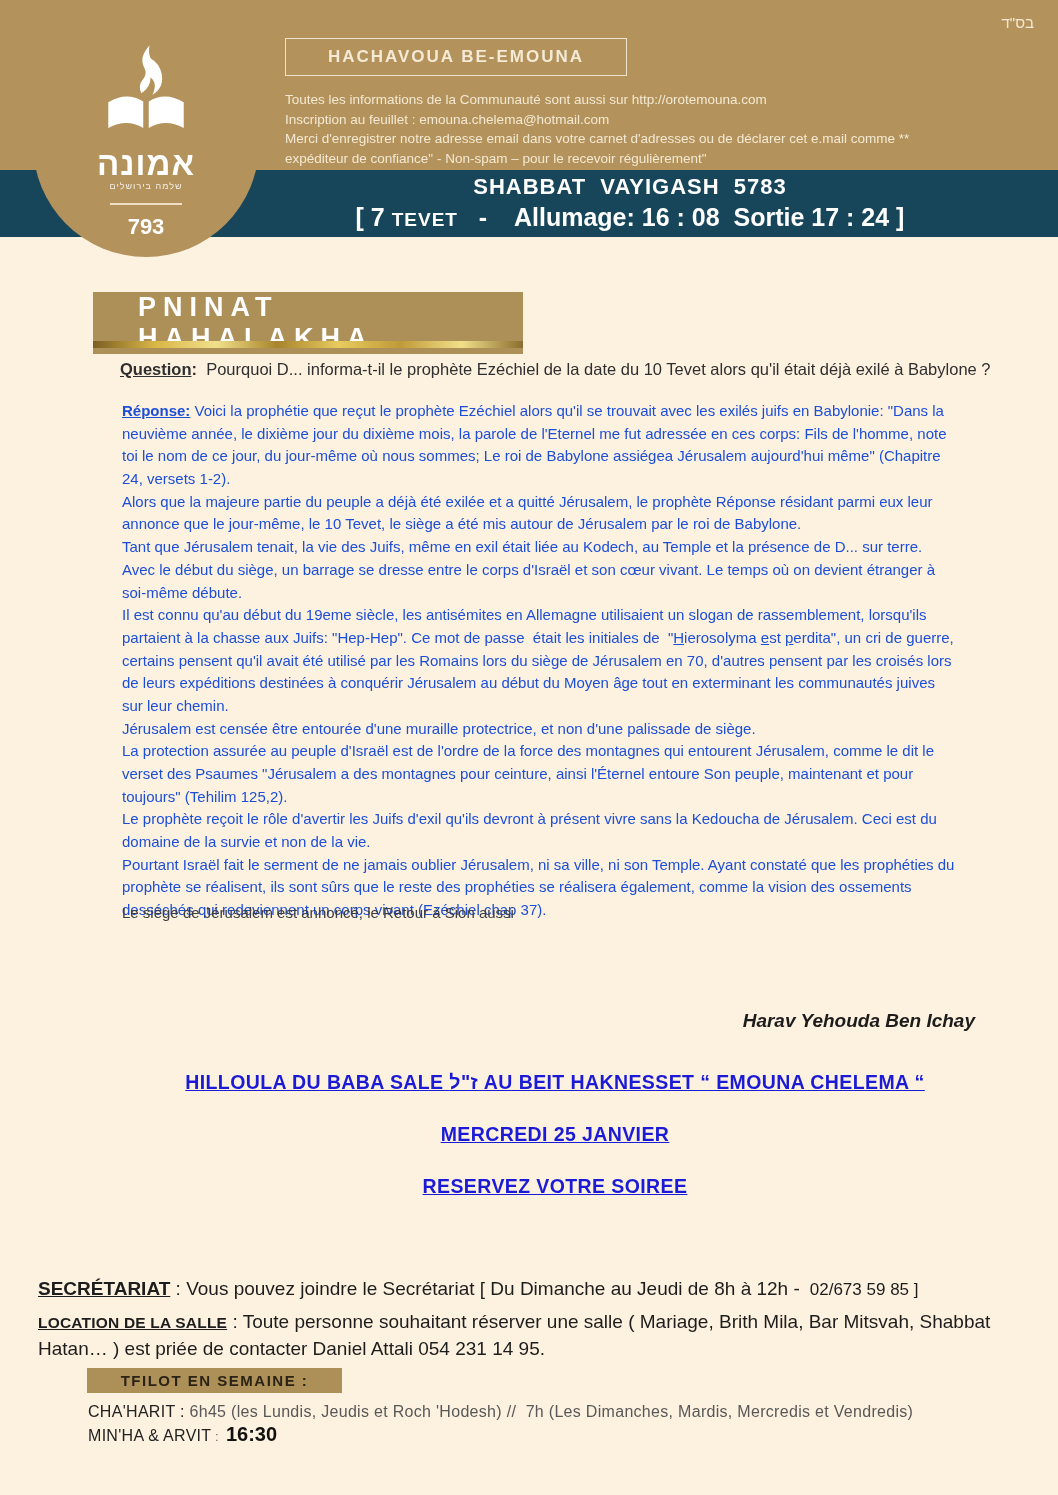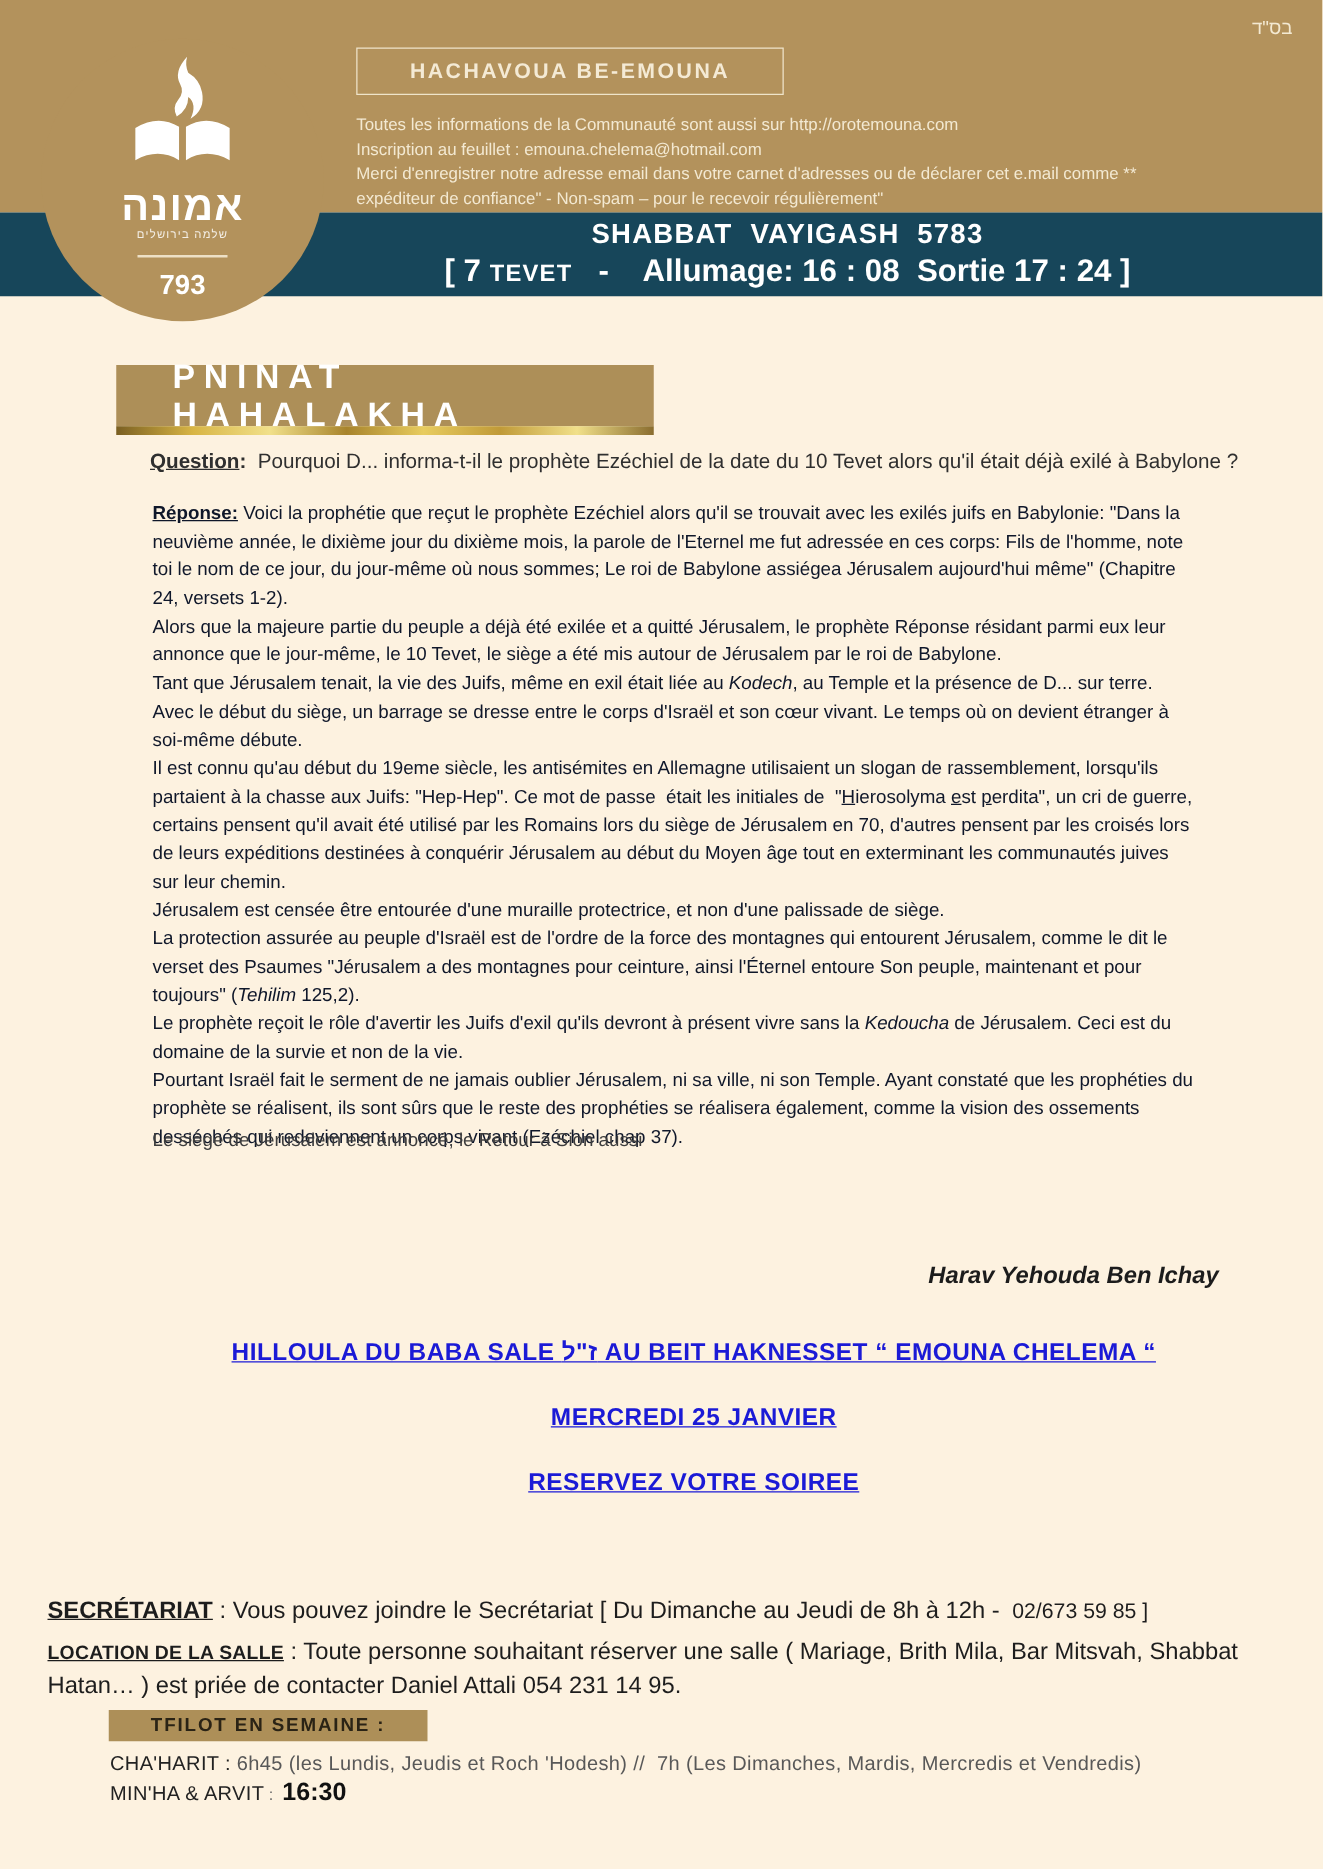"PNINAT HAHALAKHA" .section-banner { height: 49px -> 62px }
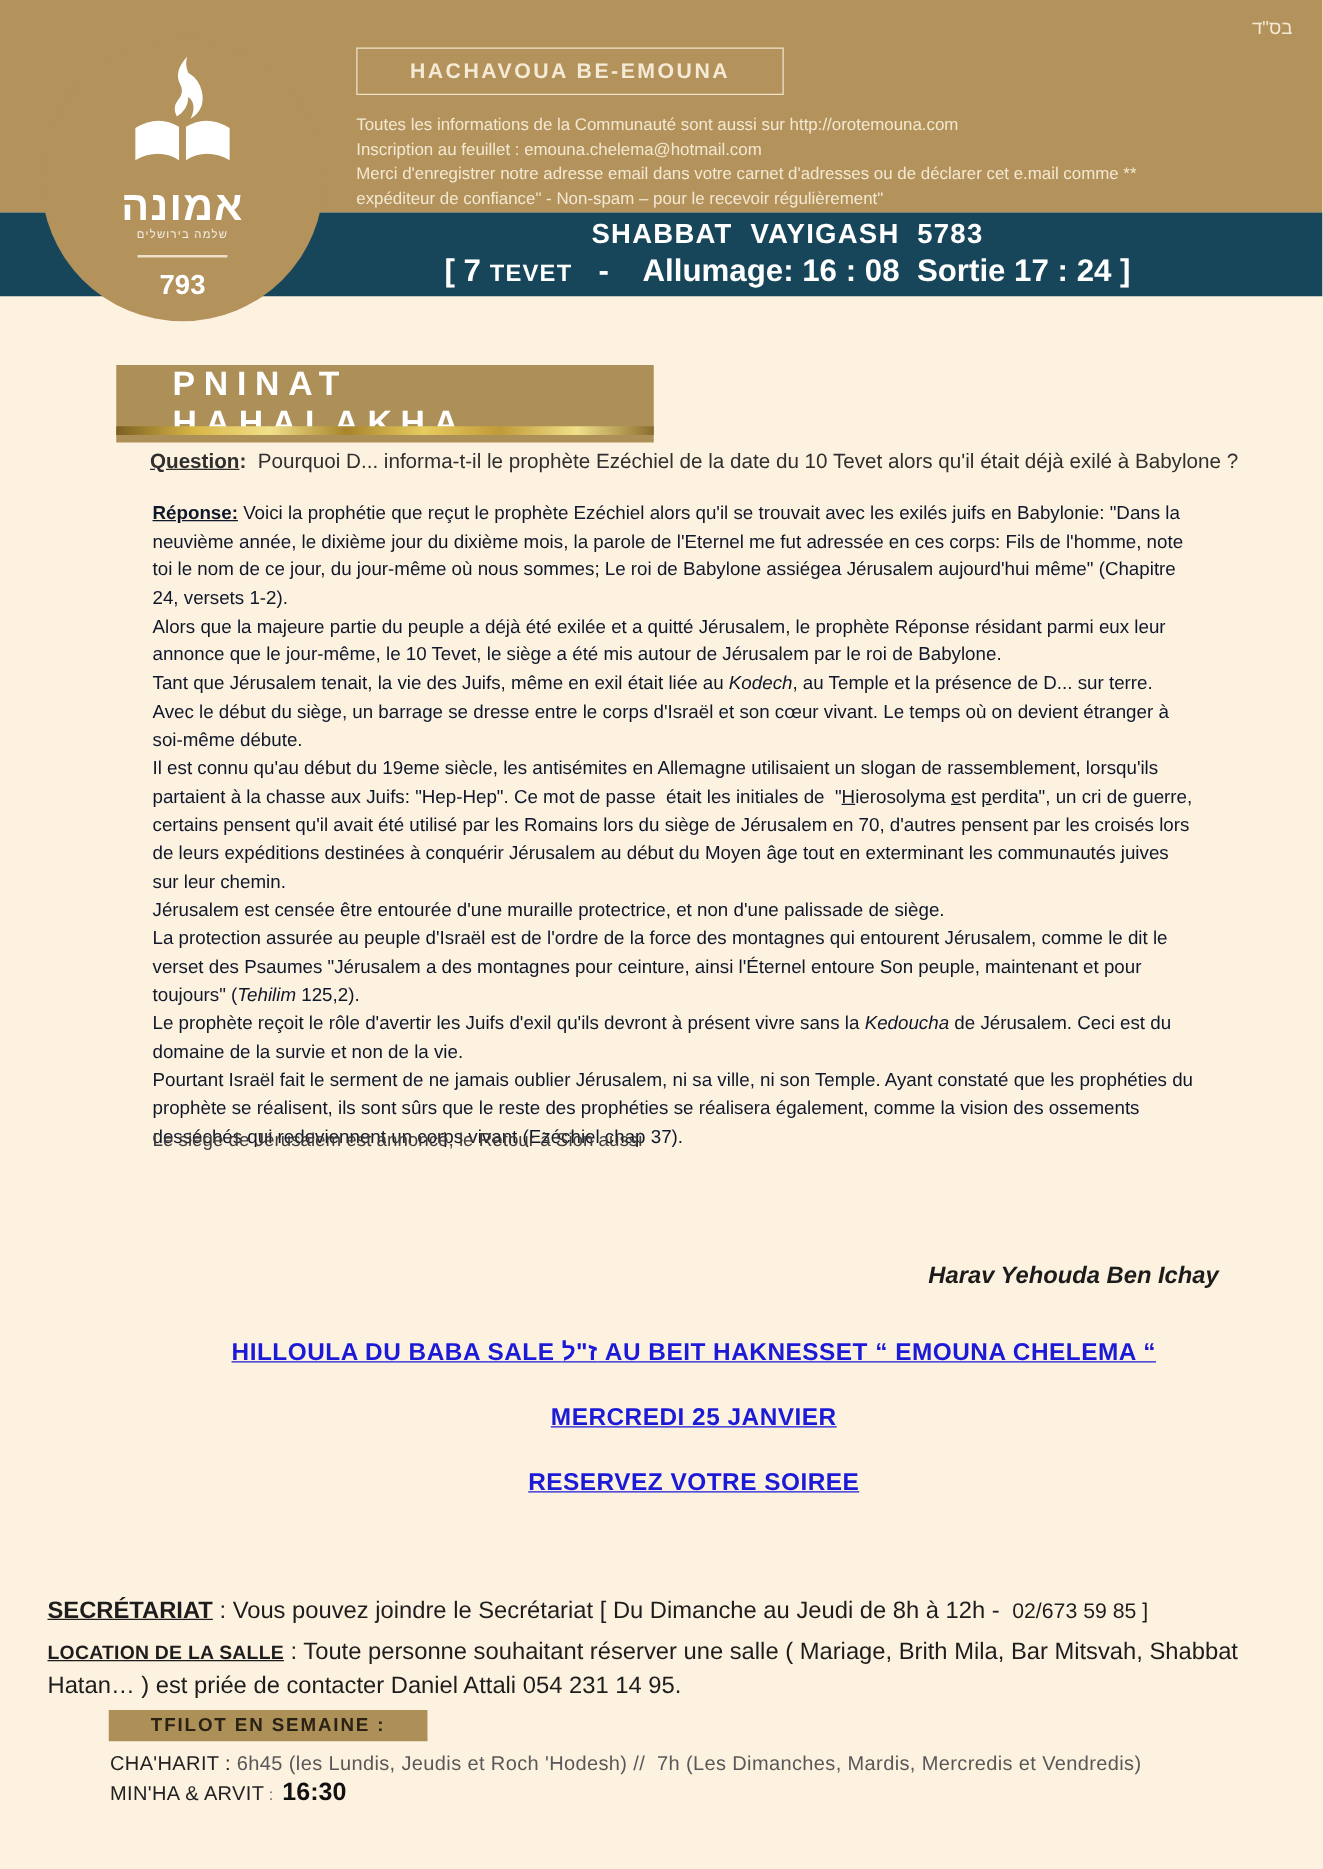"Réponse: Voici la prophétie que" .answer-block { color: #0f172a -> #1d4ed8 }
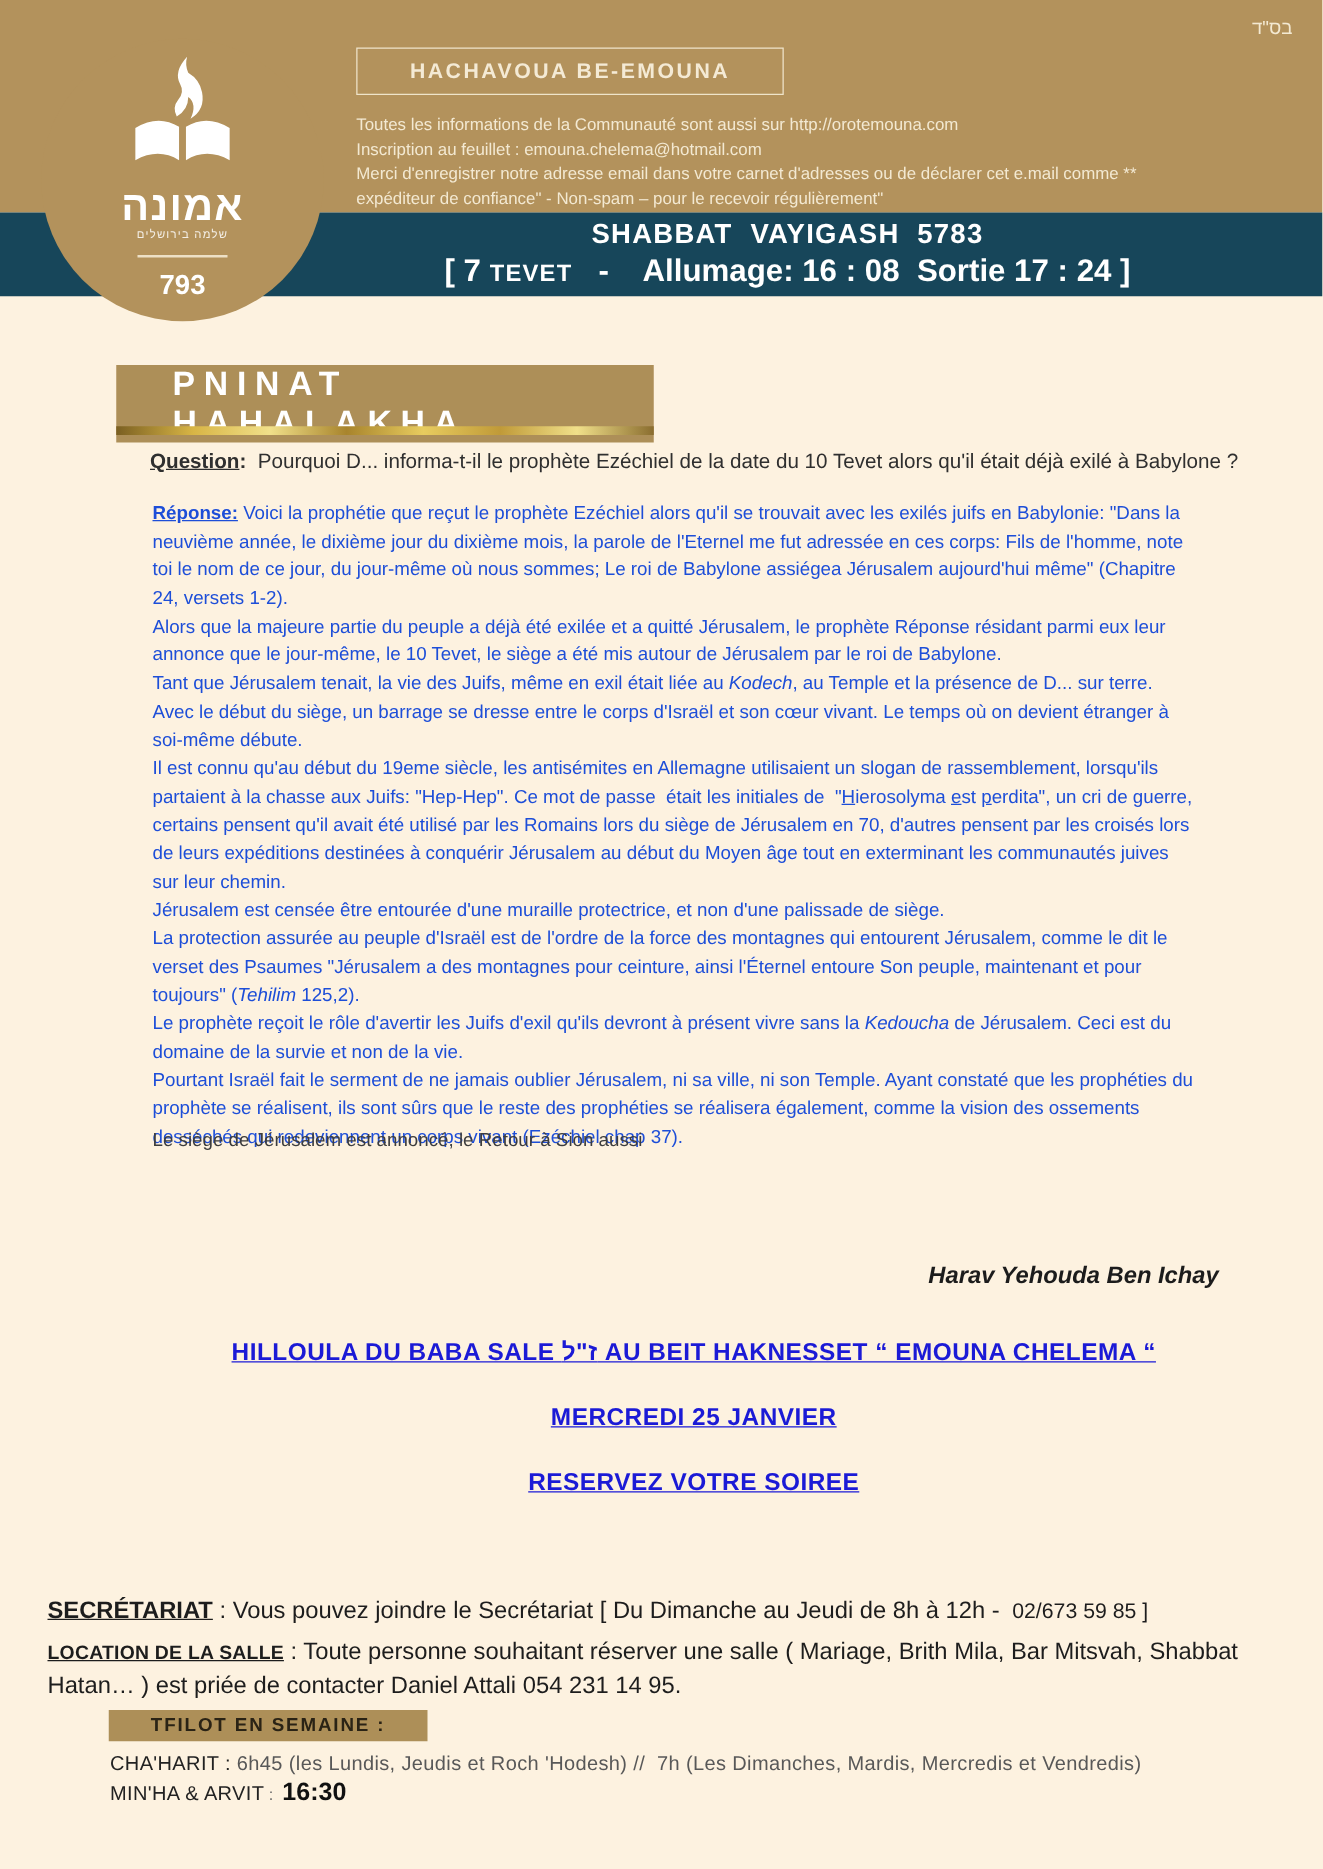"Kodech" .it { font-style: italic -> none }
